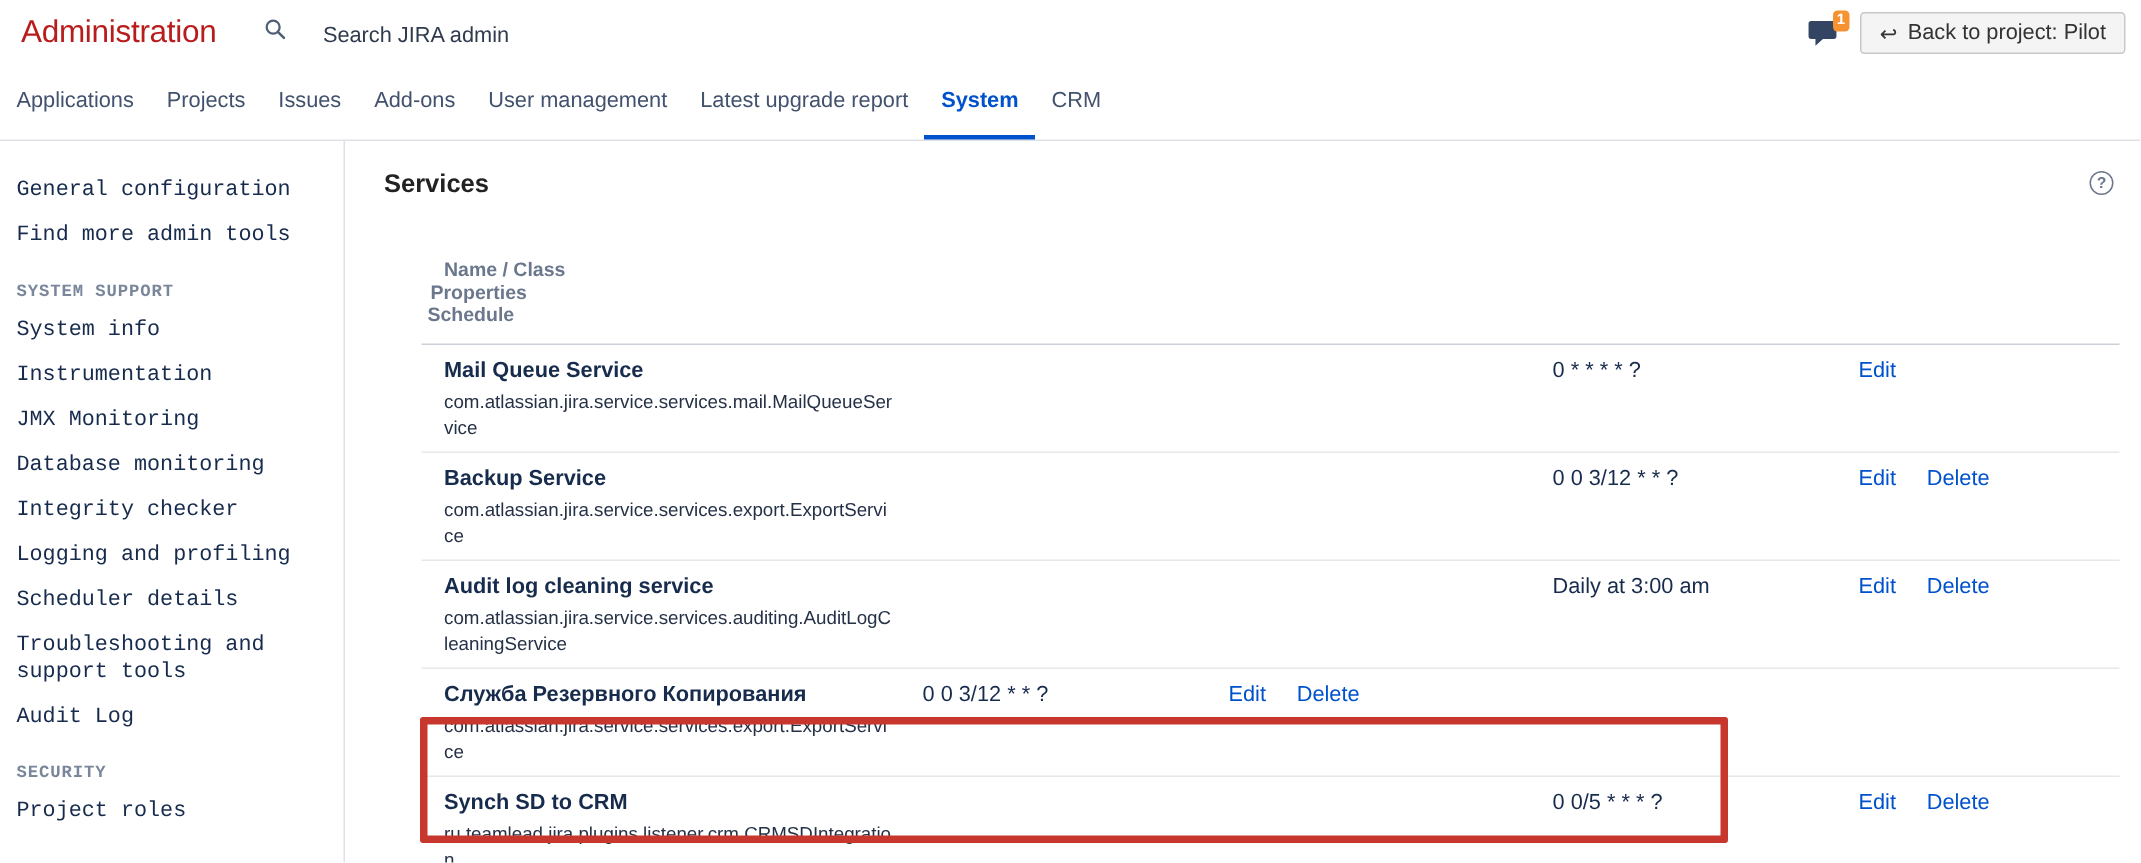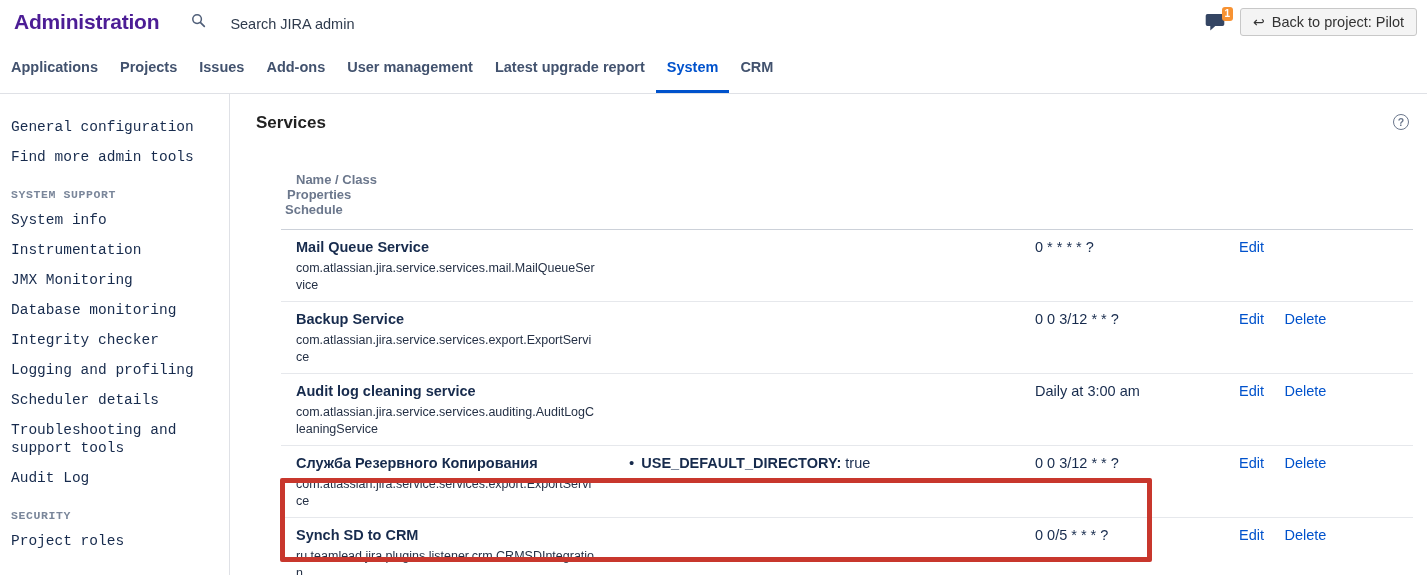"Administration" .admin-title { color: #4c1d95 -> #b91c1c; font-weight: 700 -> 400 }
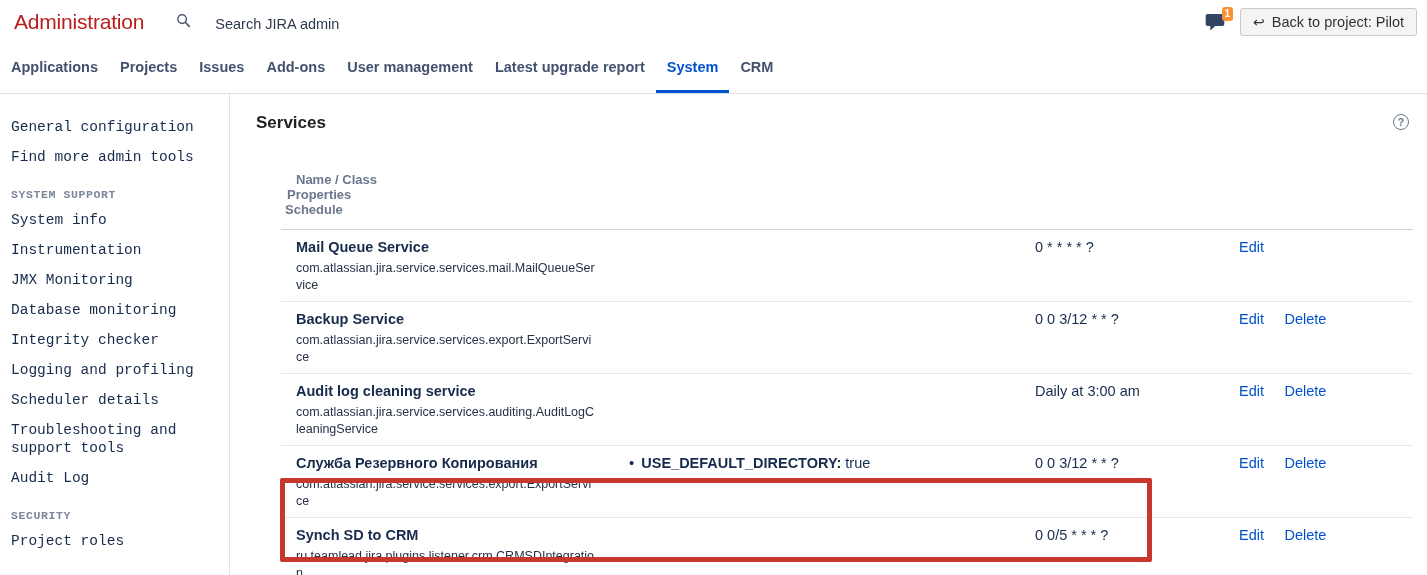"Applications" .tab { font-weight: bold -> none }
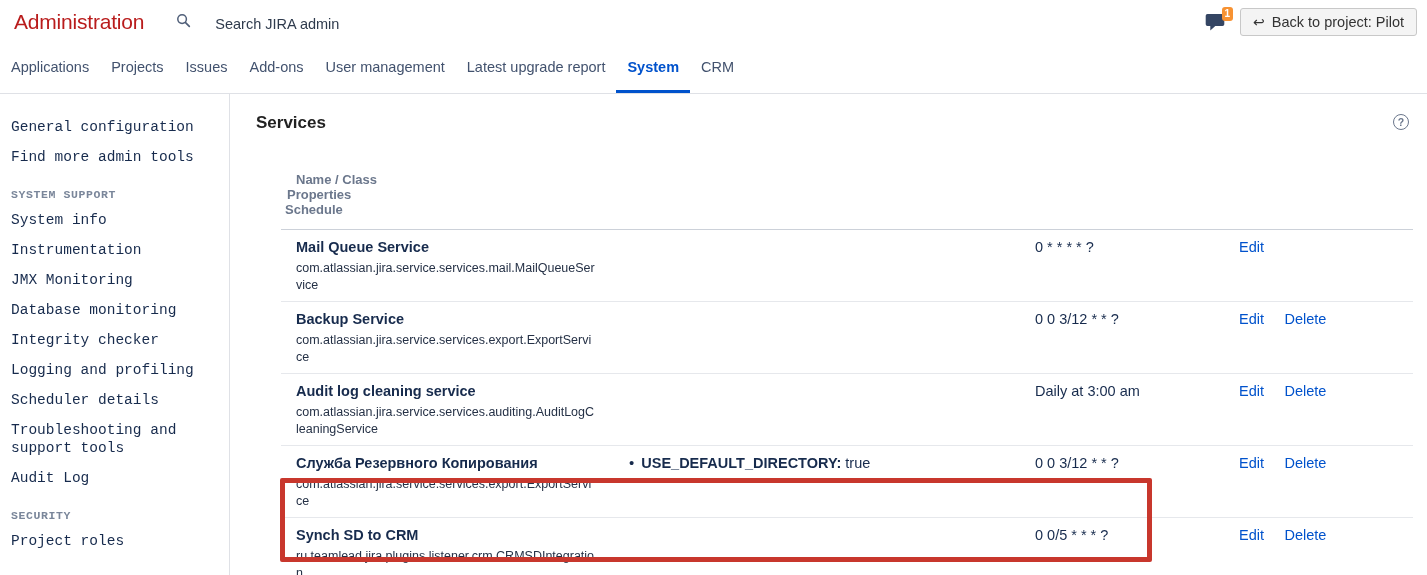"• USE_DEFAULT_DIRECTORY: true" div.cell { html: <div> <span>•</span><span>USE_DEFAULT_DIRECTORY:</span><span>true</span> </div> -> none }
